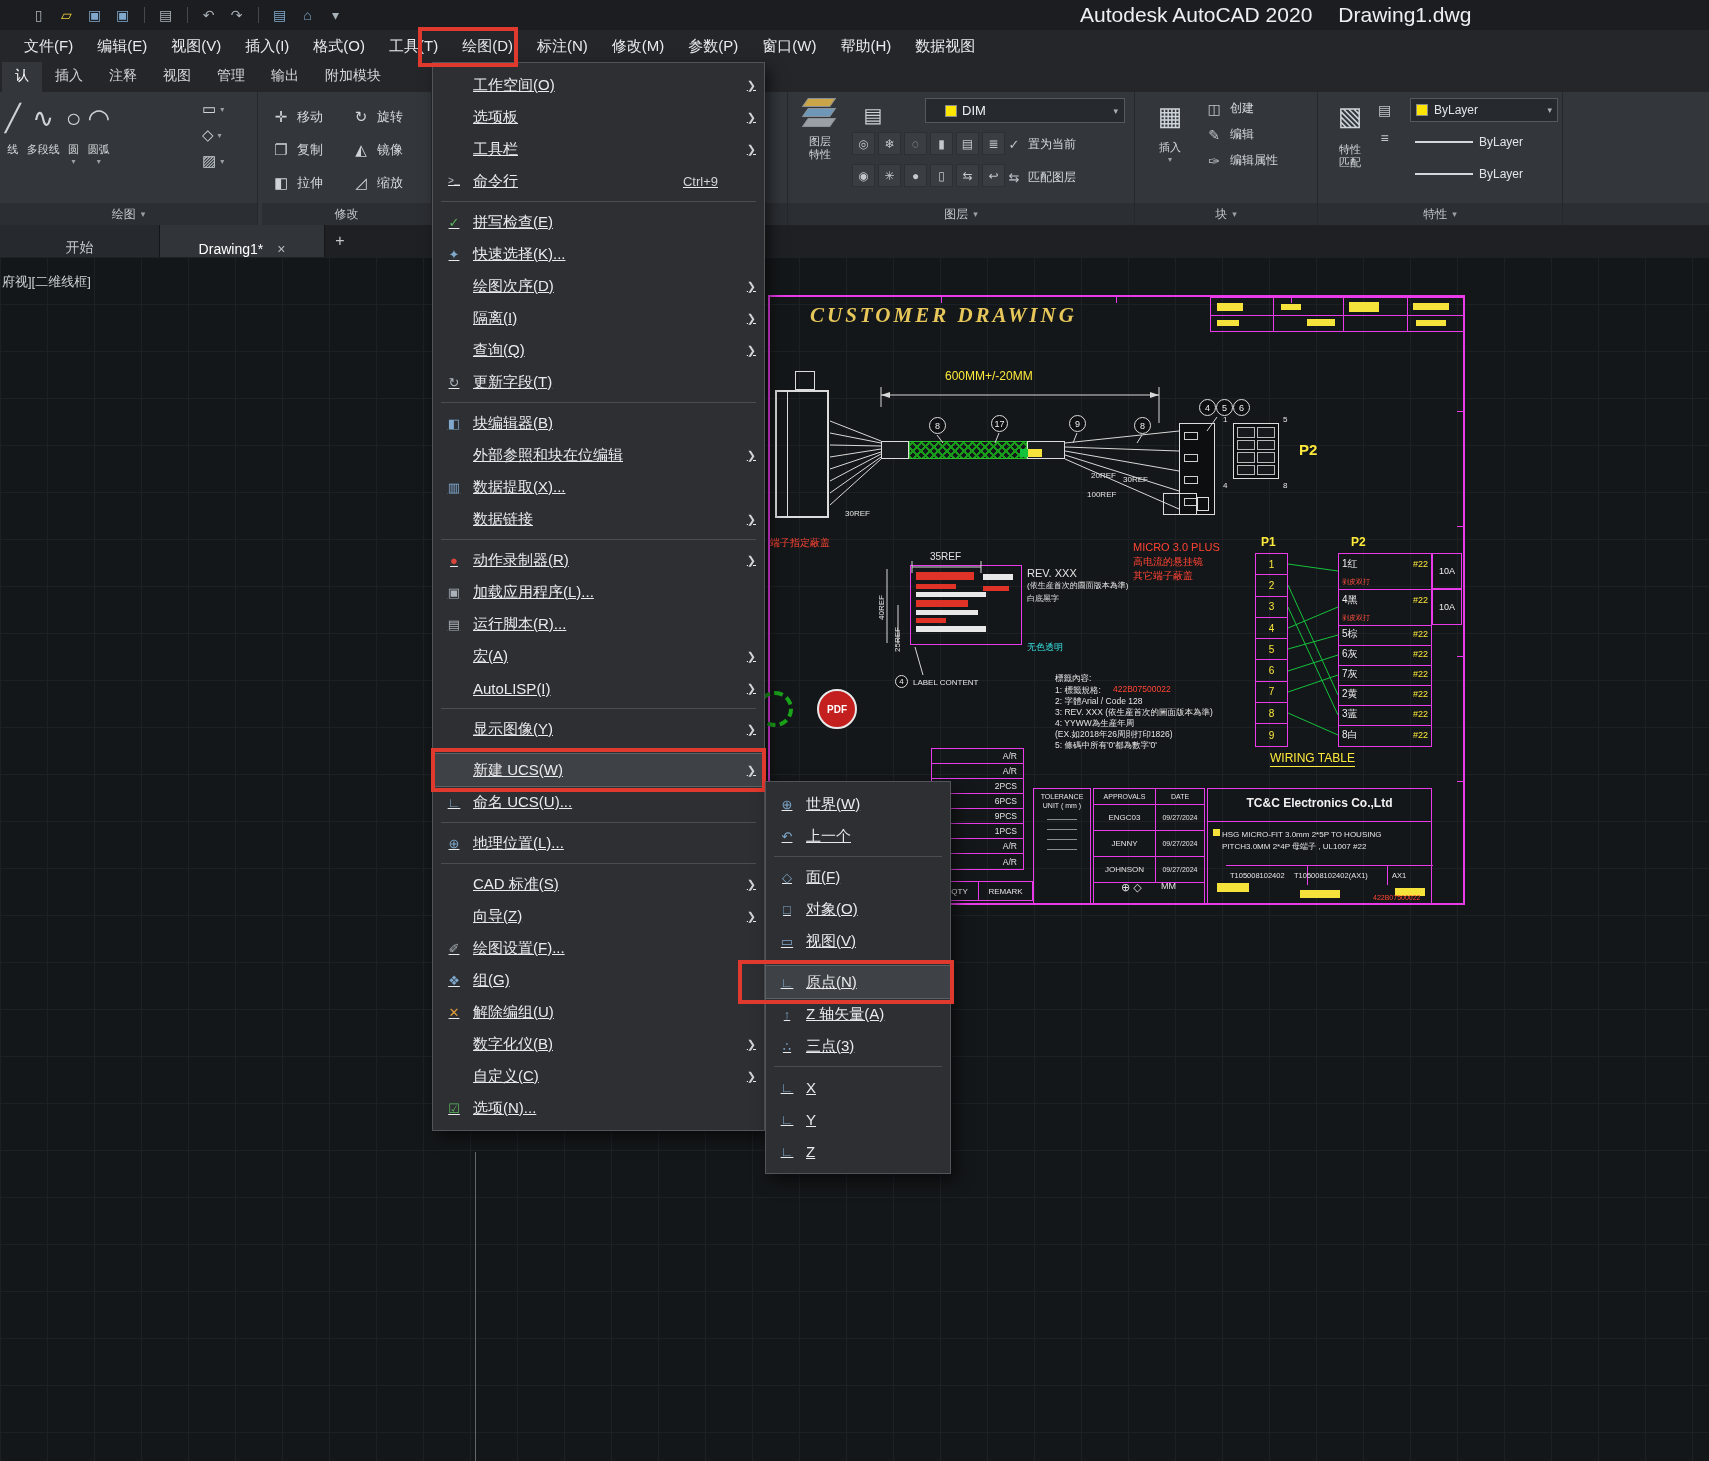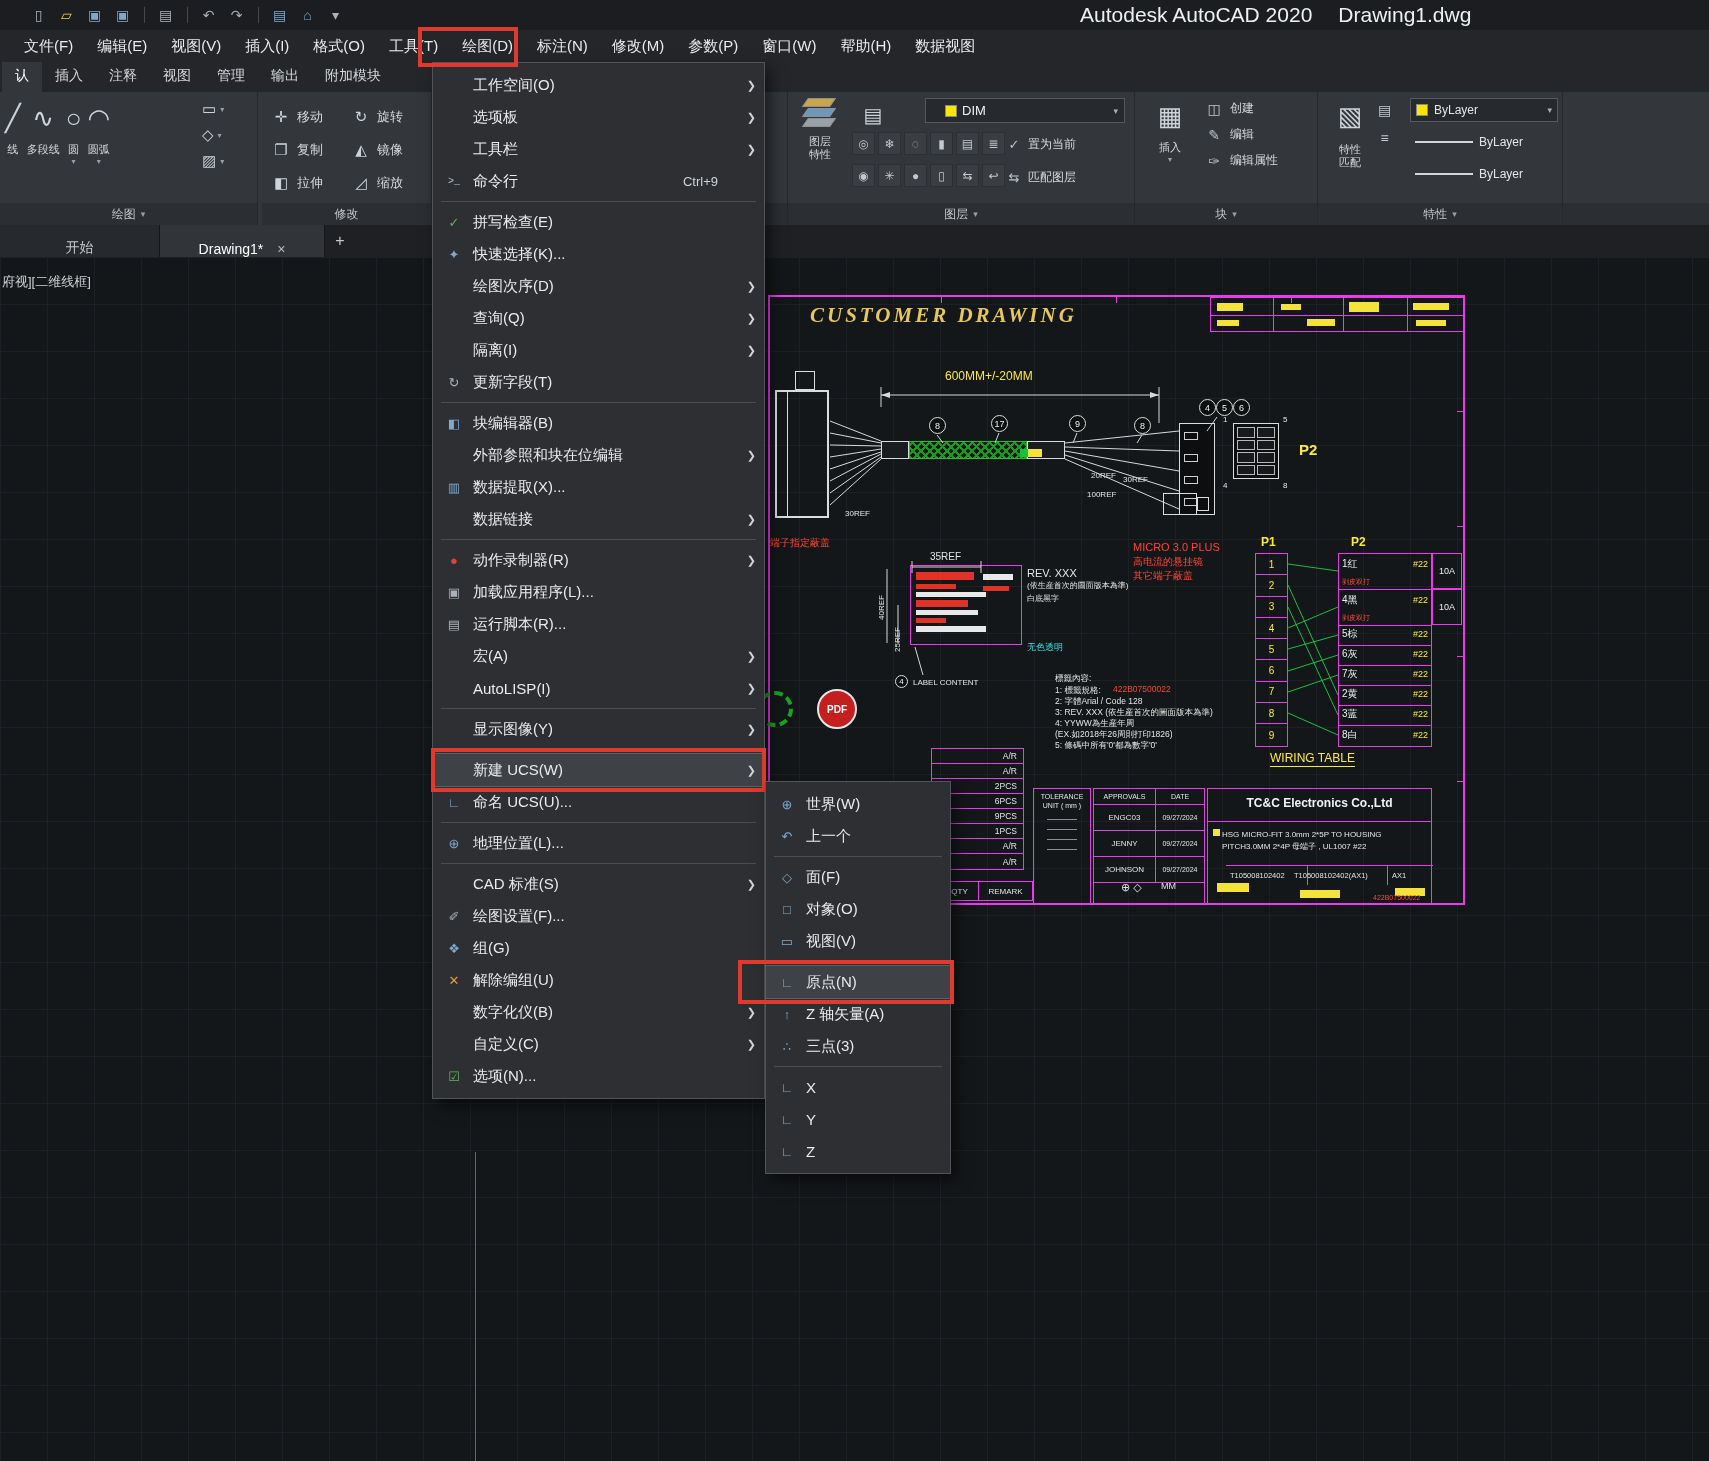"工作空间(O)" .mi { text-decoration: none -> underline }
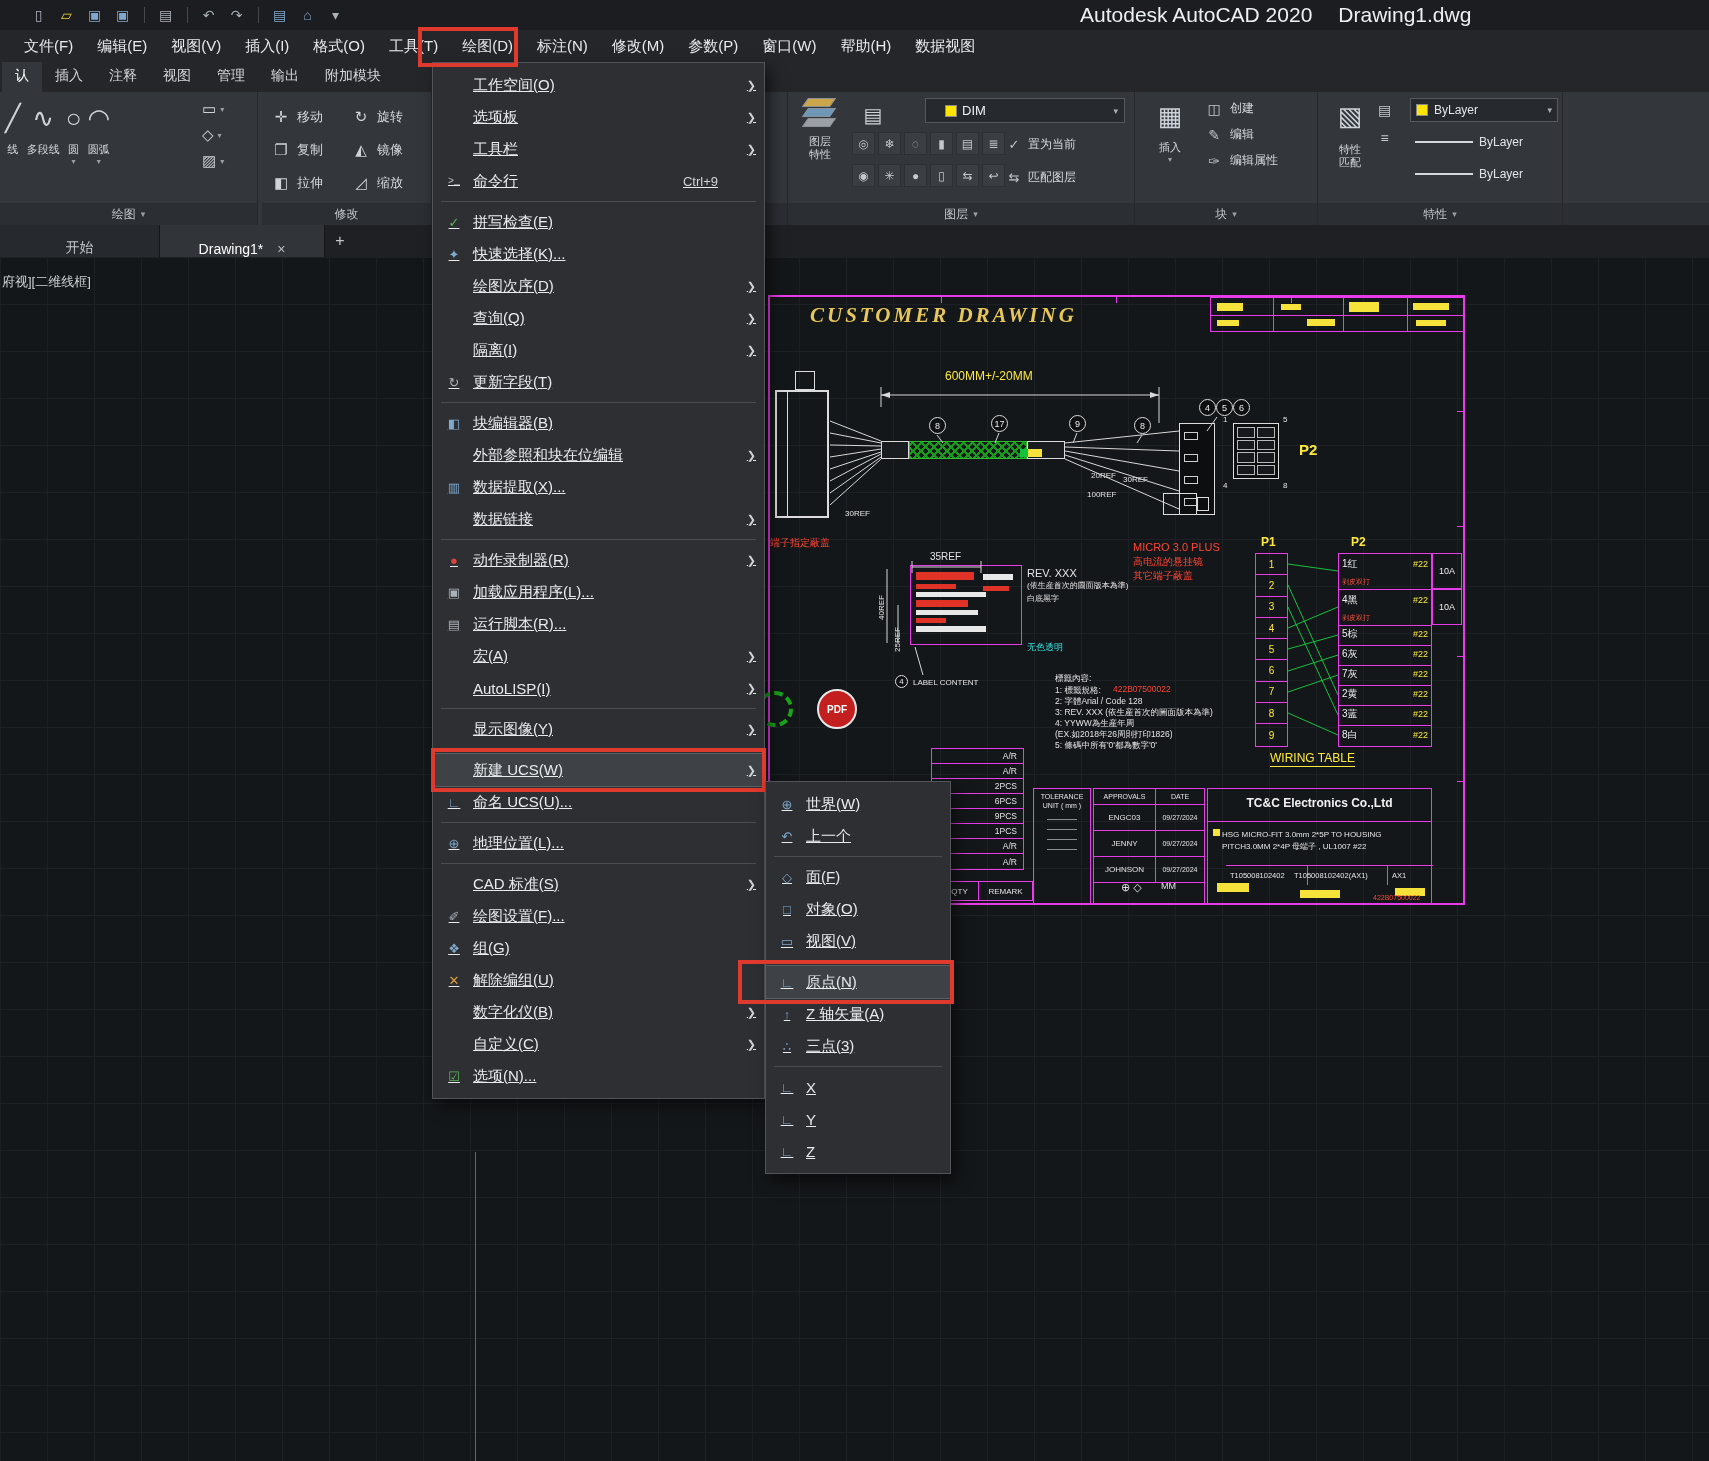"查询(Q)" div.mi { order: before "隔离(I)" -> after "隔离(I)" }
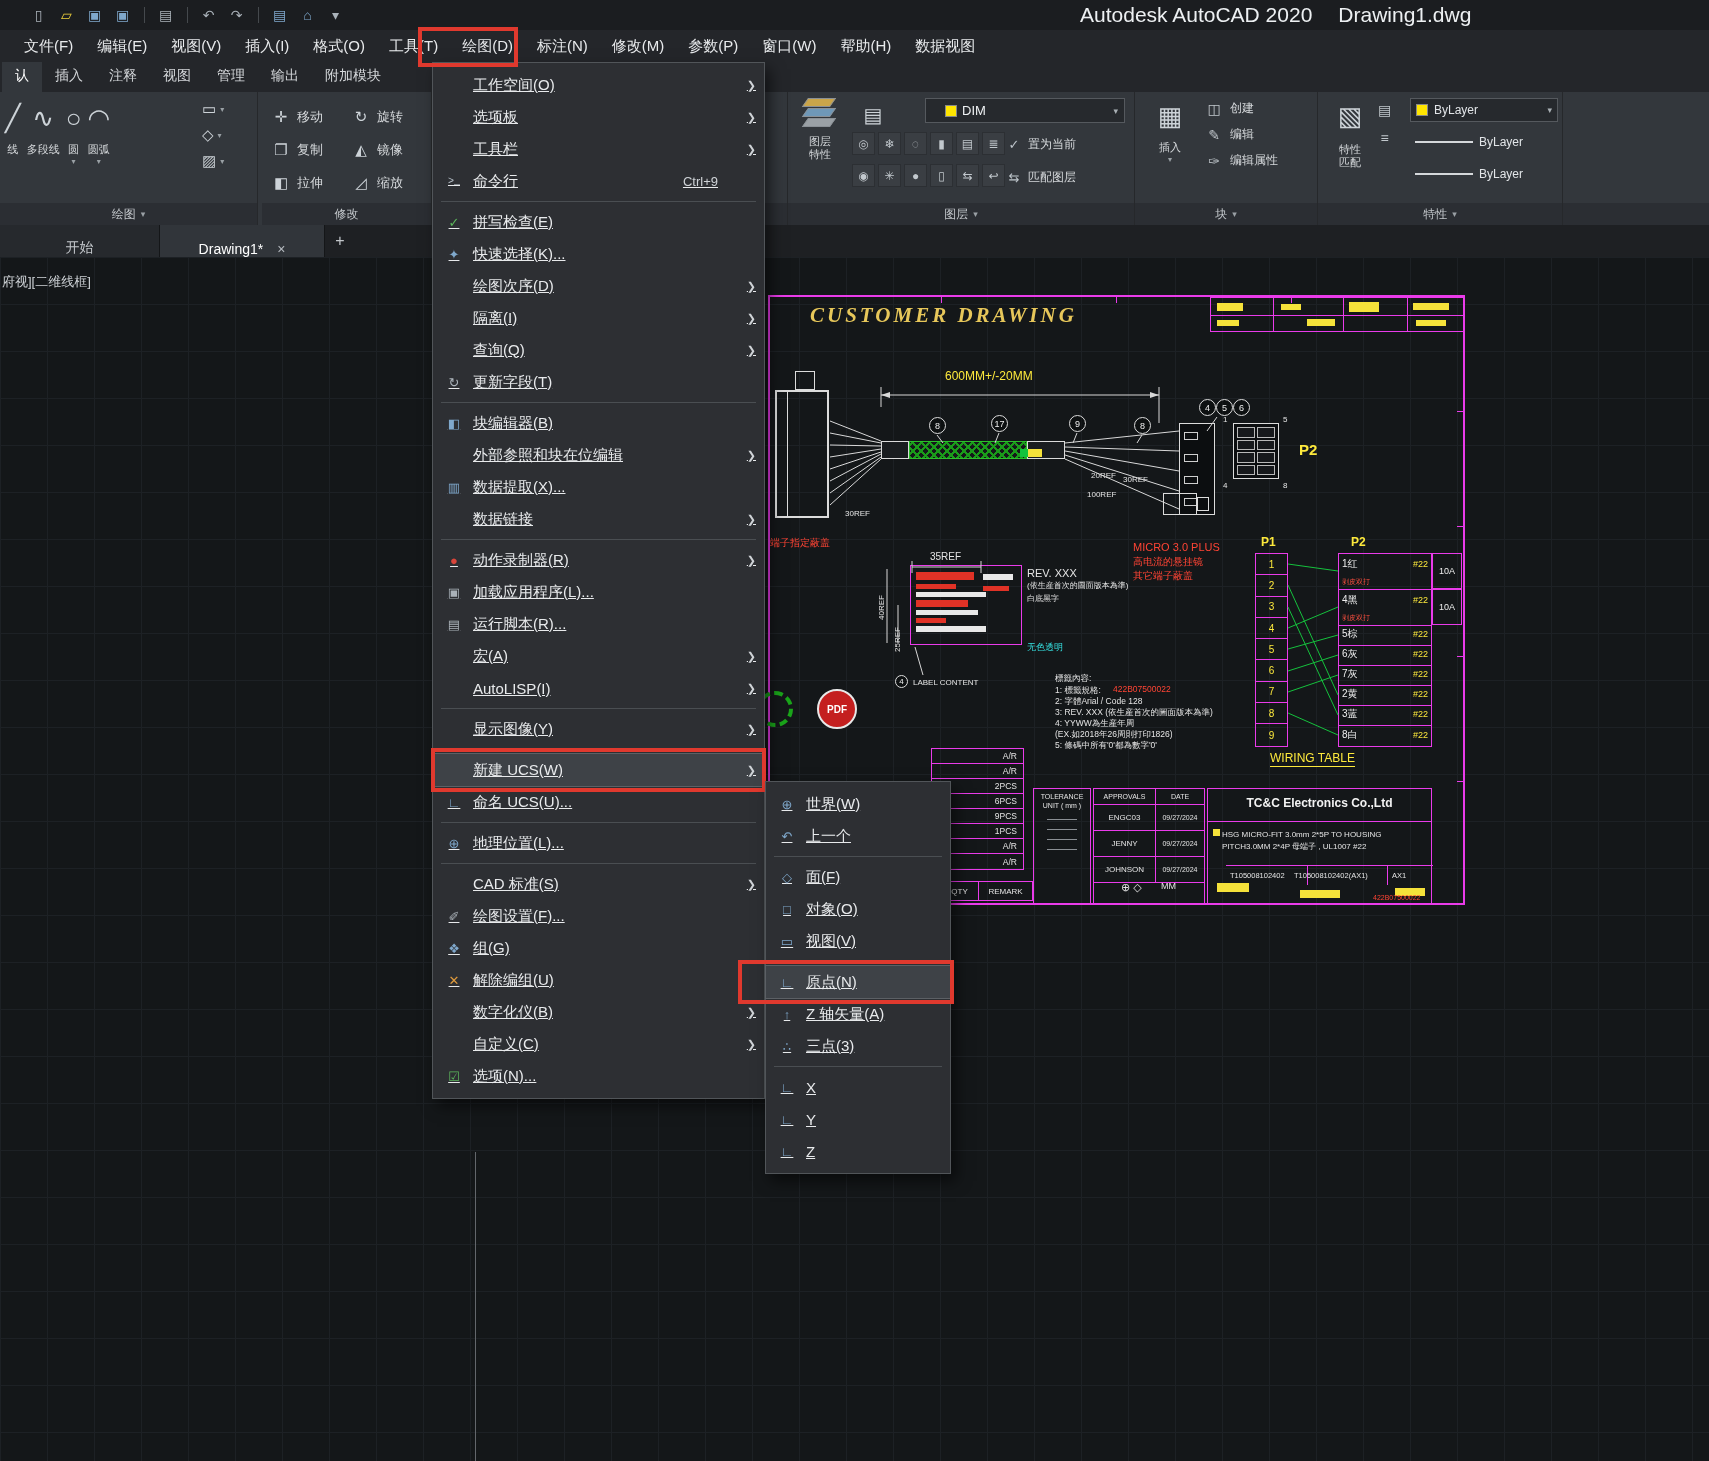"向导(Z)" div.mi { html: none -> <div> <span></span> <span>向导(Z)</span> <span></span> <span></span> </div> }
